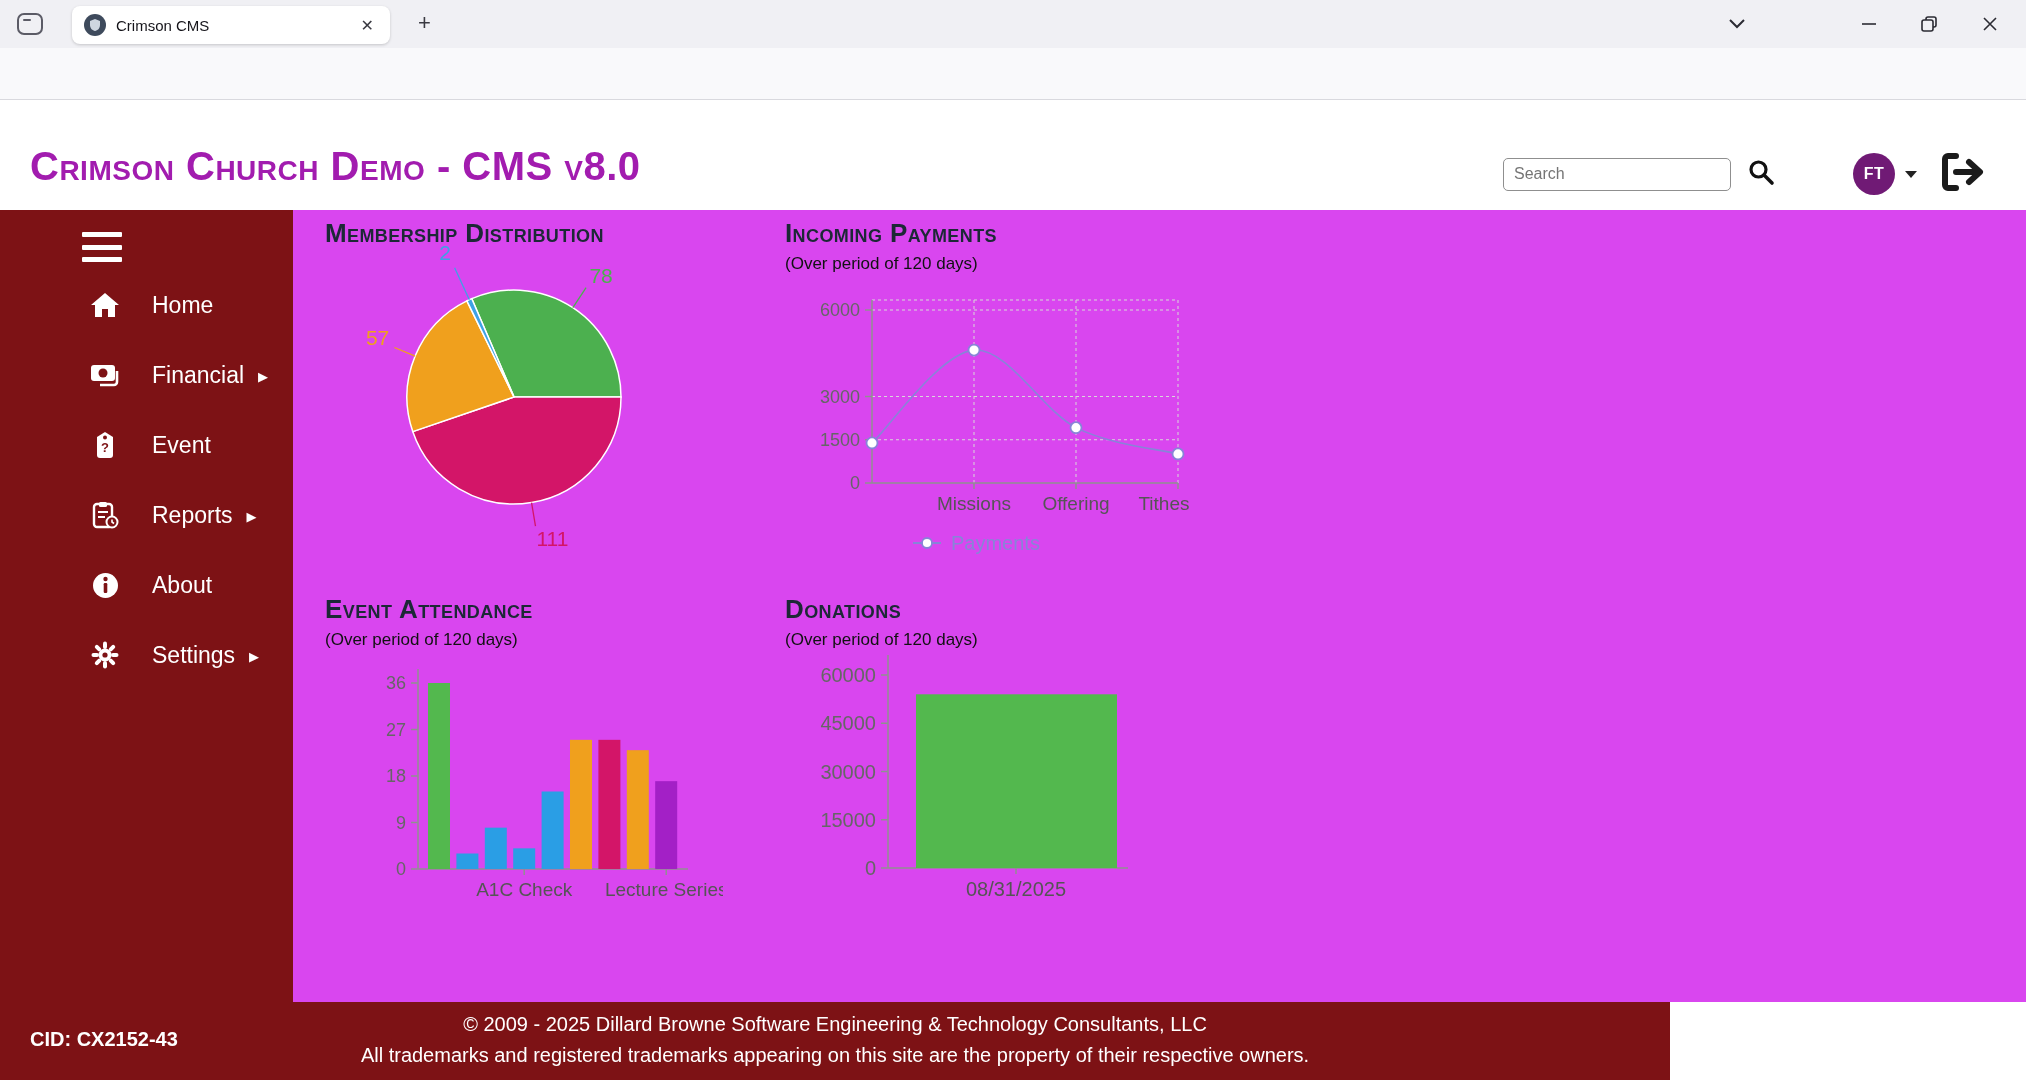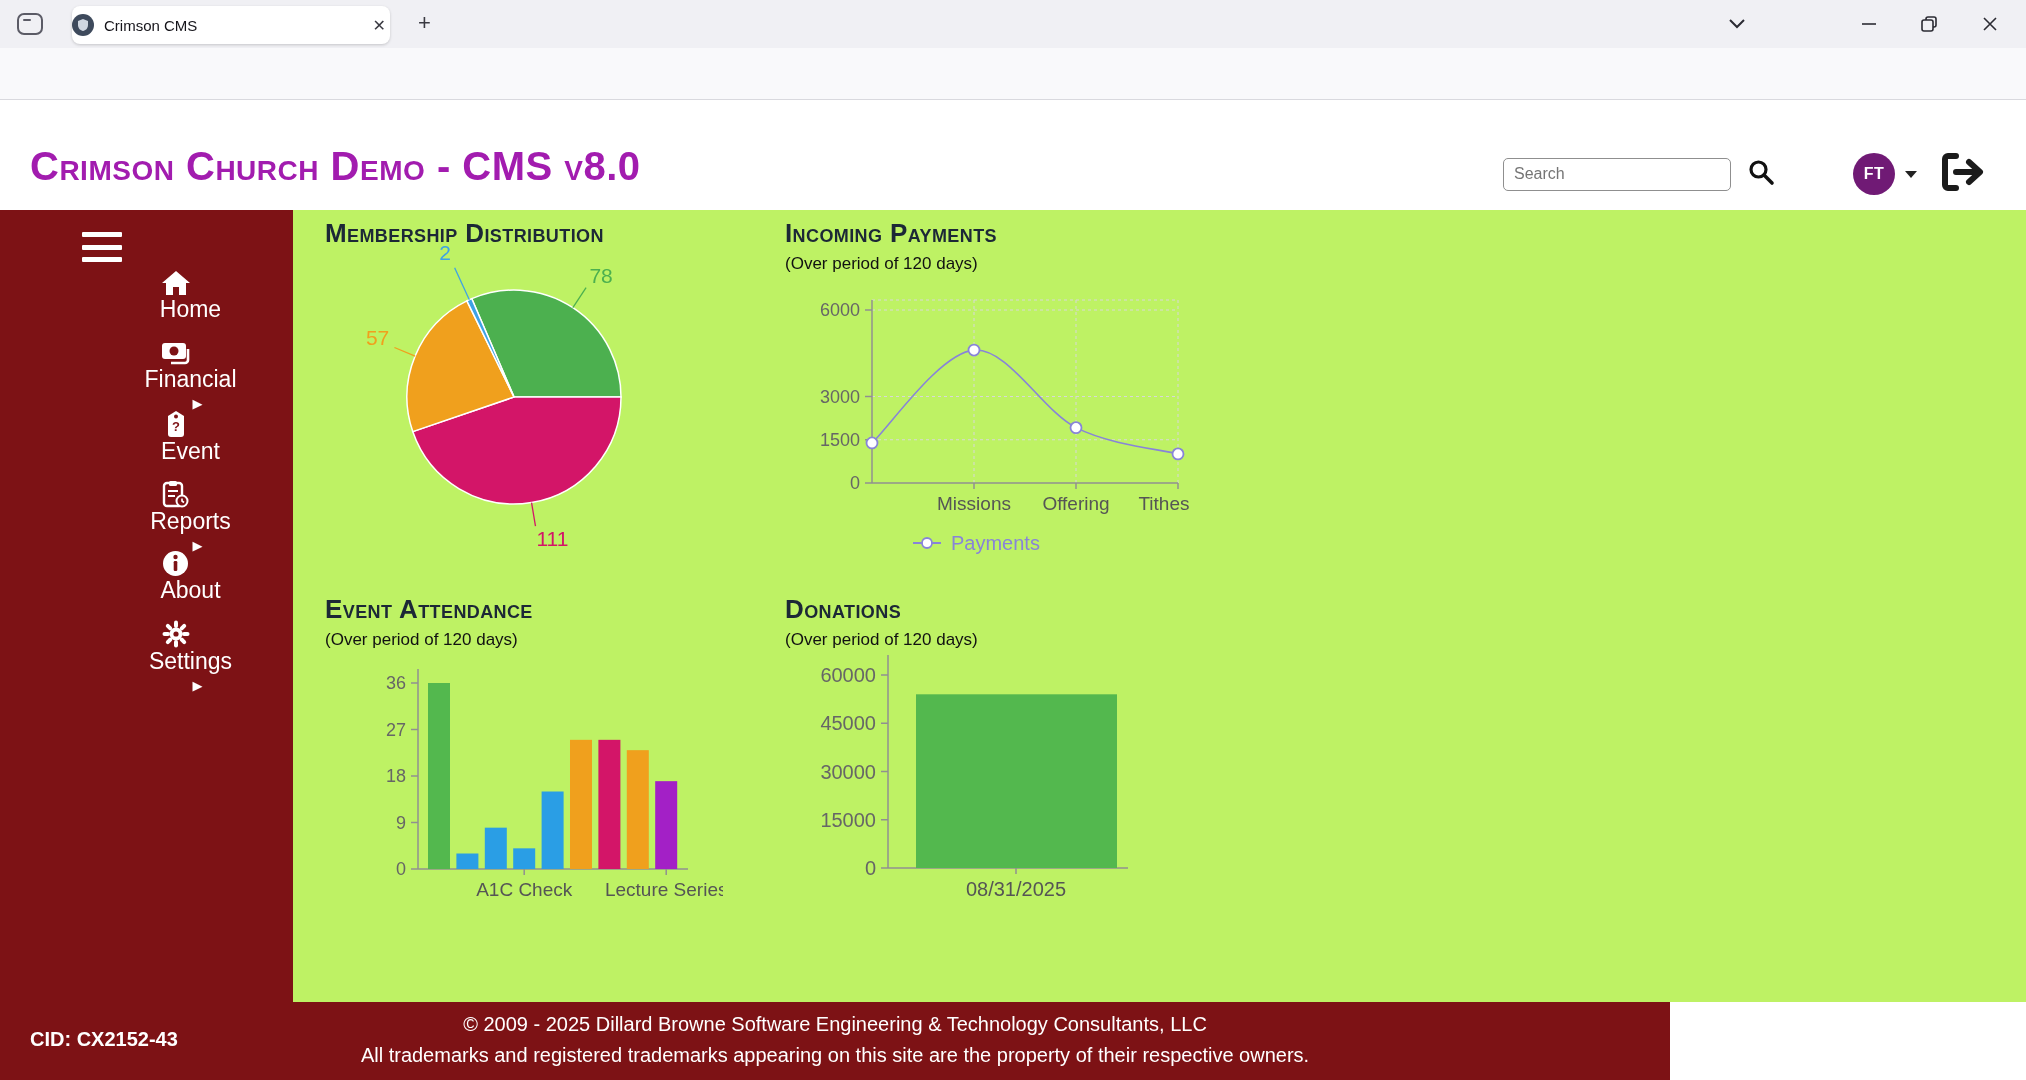"Crimson CMS" .tab { padding: 0 0 -> 0 12px }
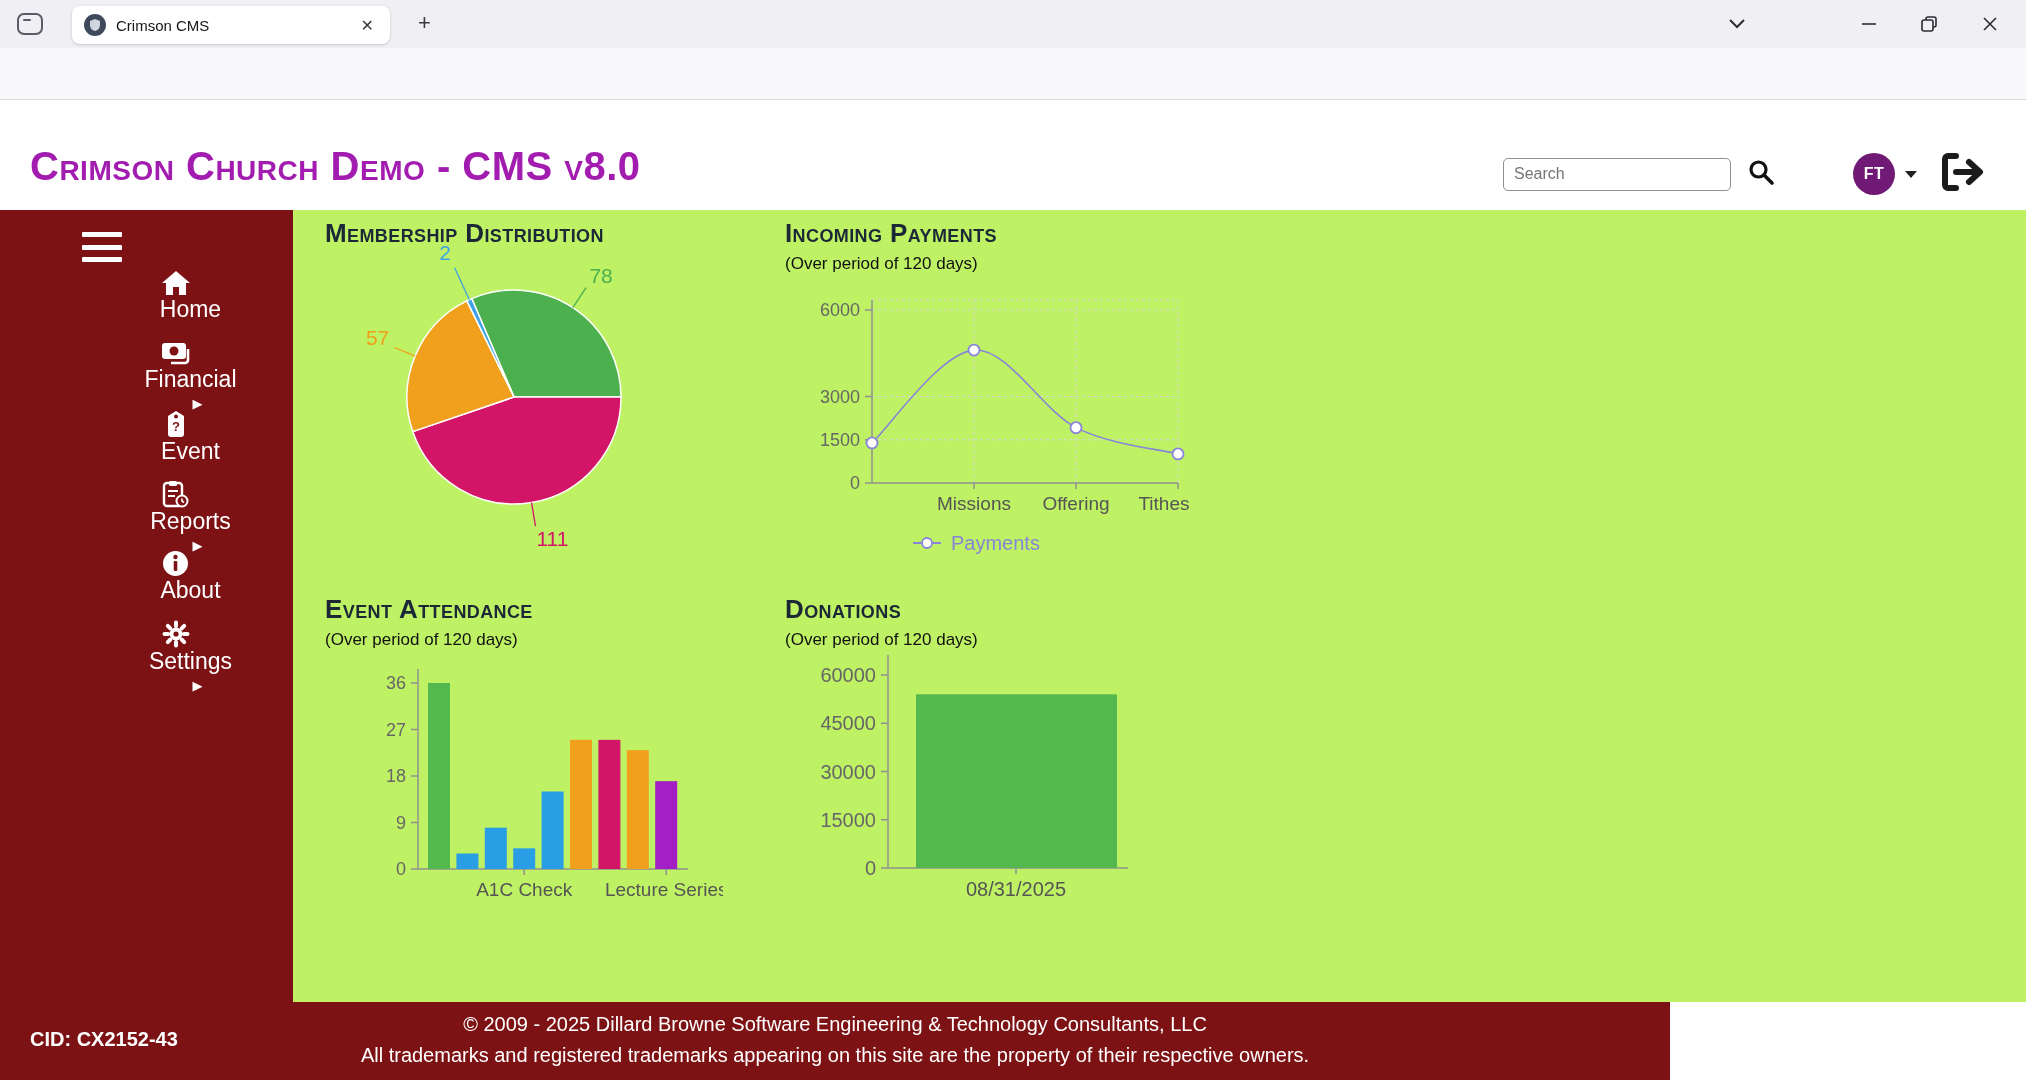"Membership Distribution" .content { background: #bef264 -> #d946ef }
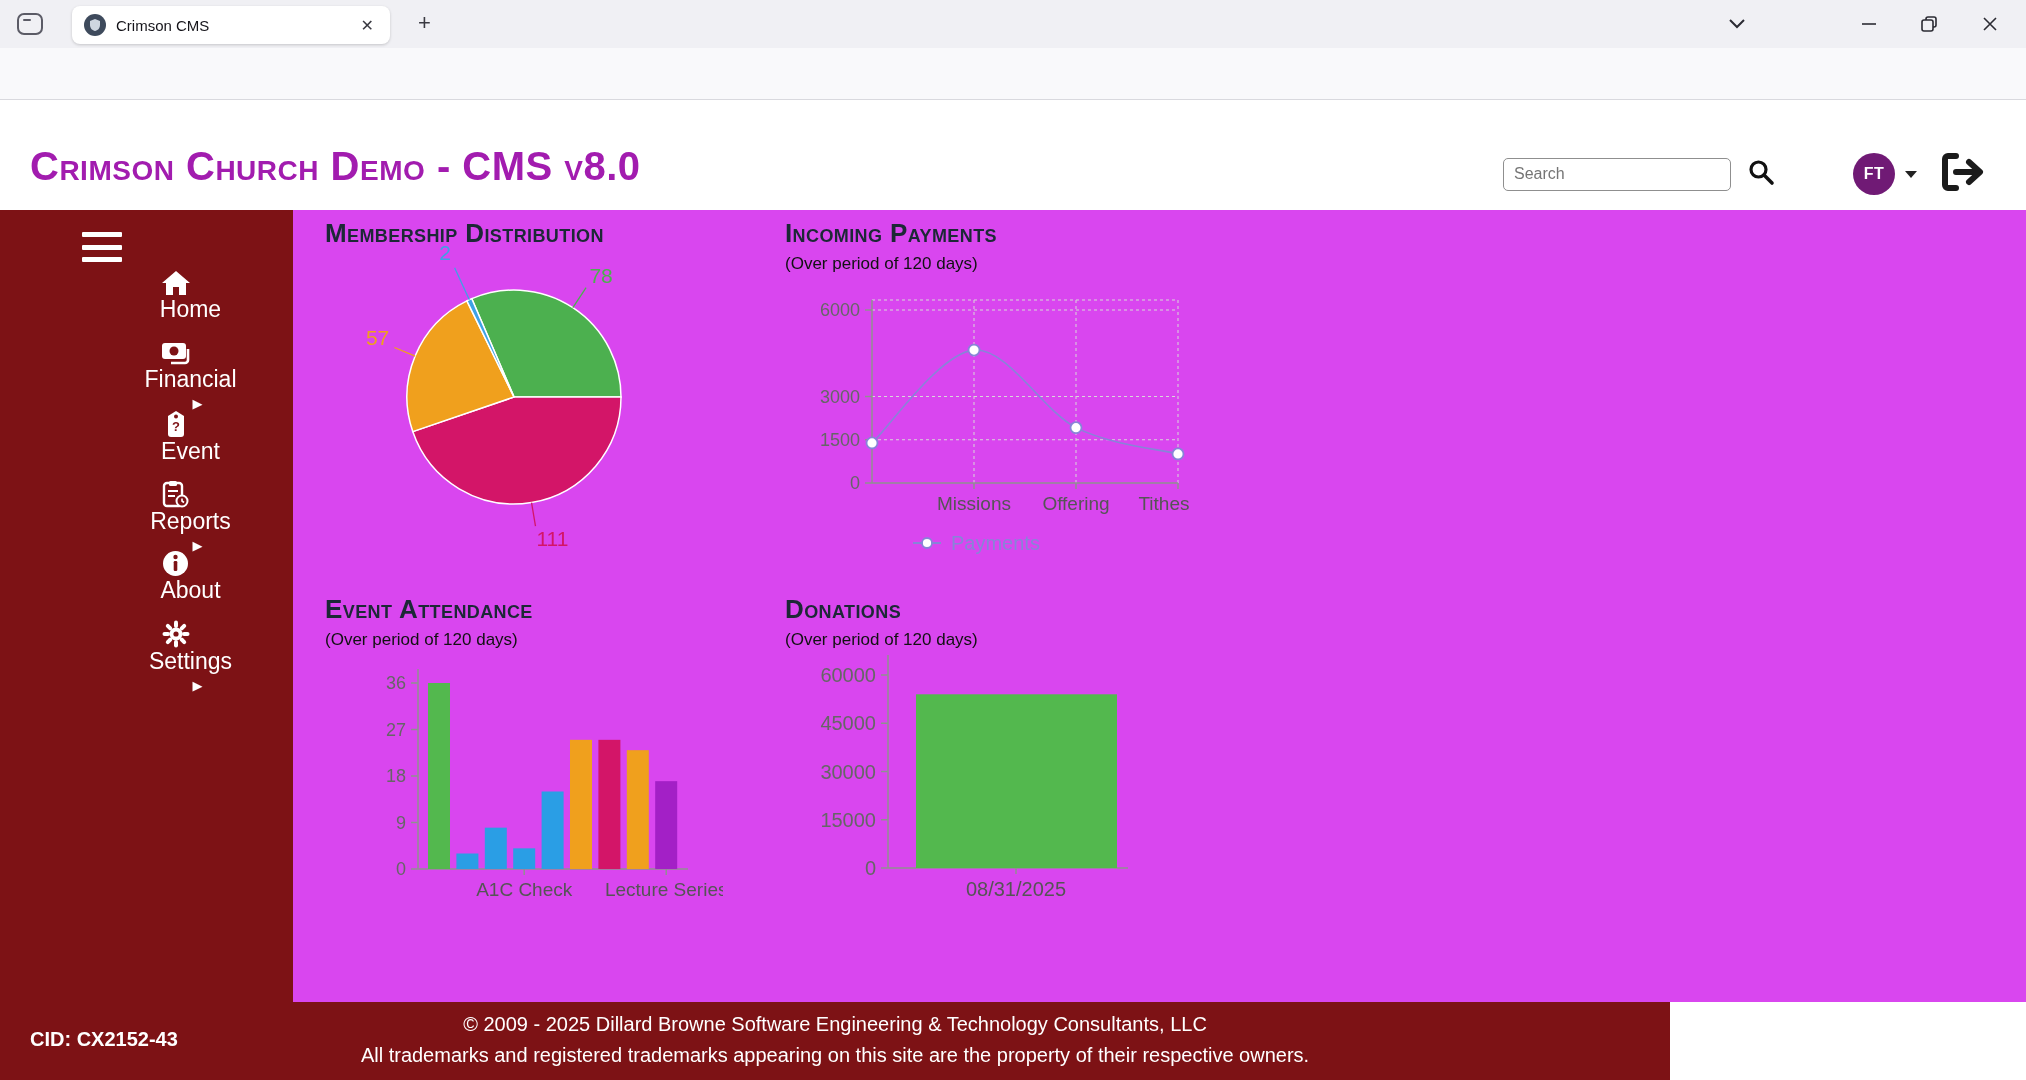"Home" .nav-item { flex-direction: column -> none }
